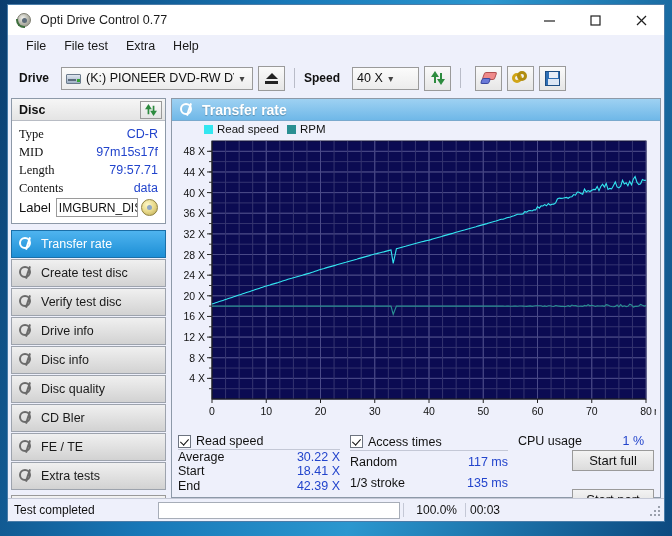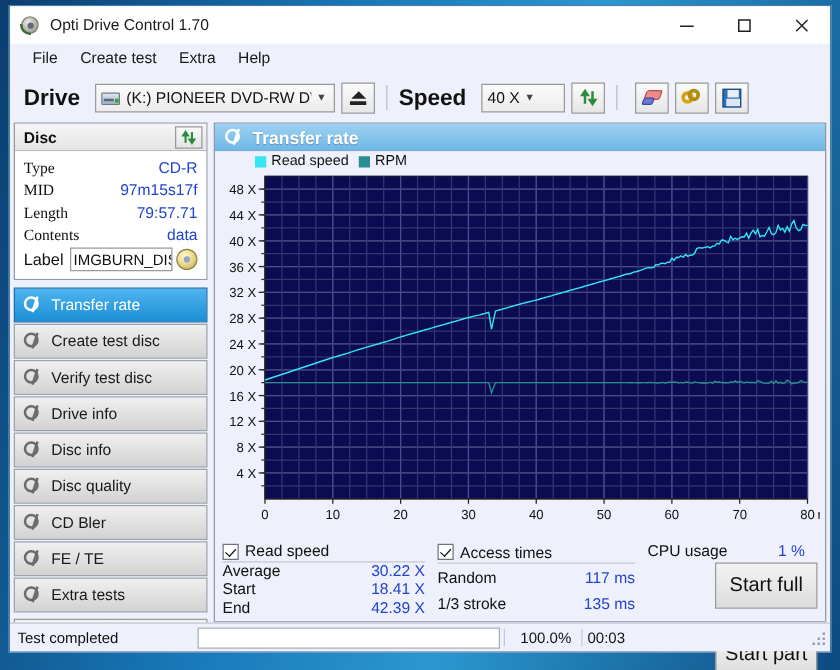"Opti Drive Control 1.70" span { text: 1.70 -> 0.77 }
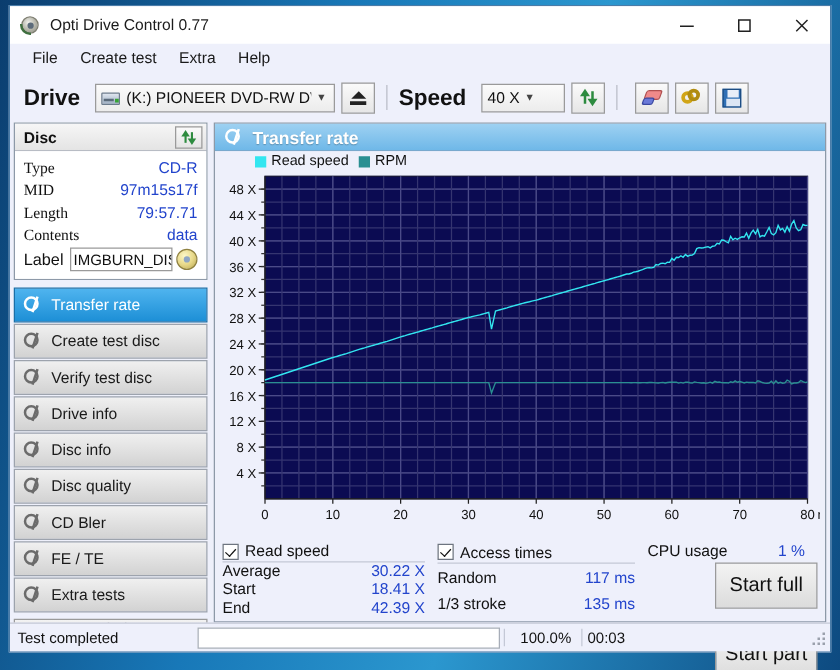"Create test" div.menu-item { text: Create -> File }
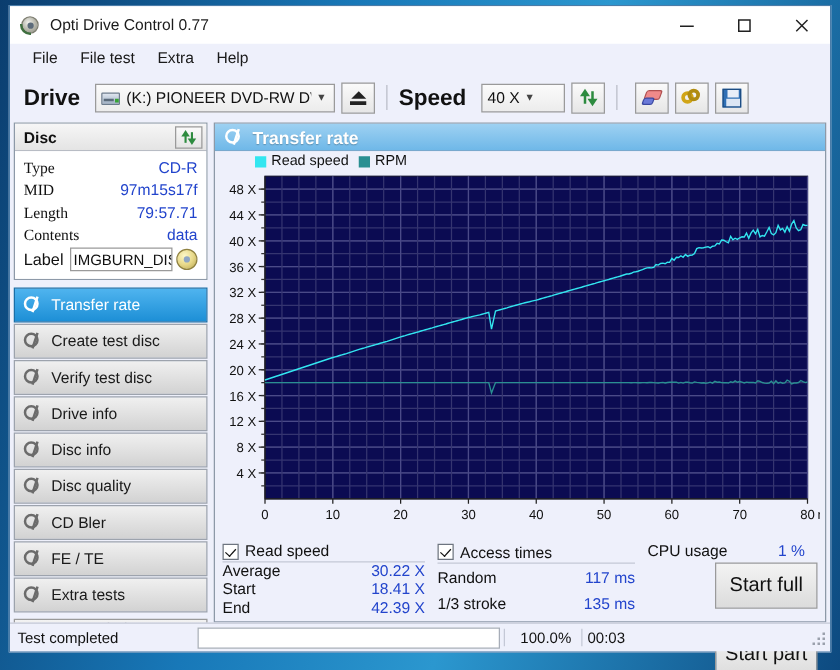"Drive" .tb-label { font-size: 18px -> 12px }
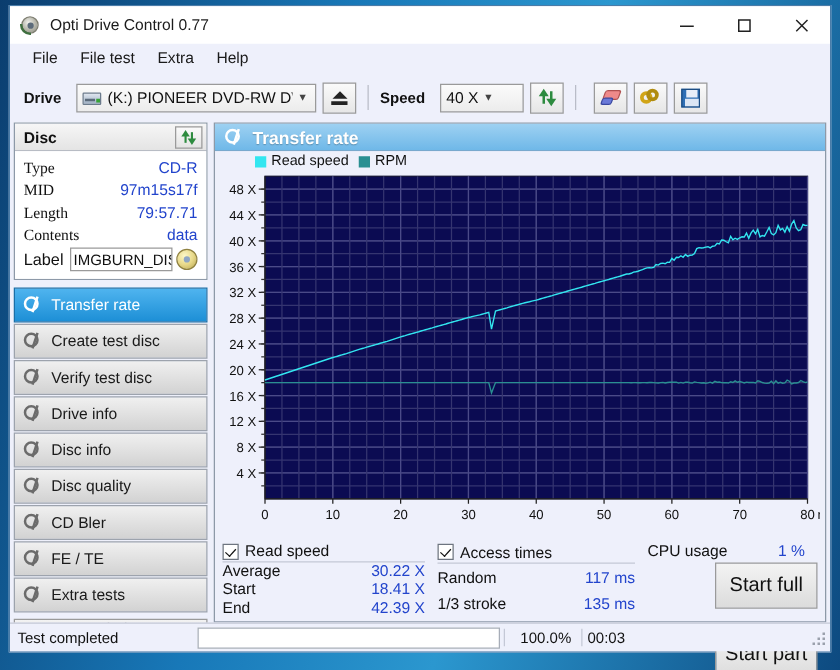"Start full" .btn { font-size: 16px -> 13px; height: 37px -> 21px }
